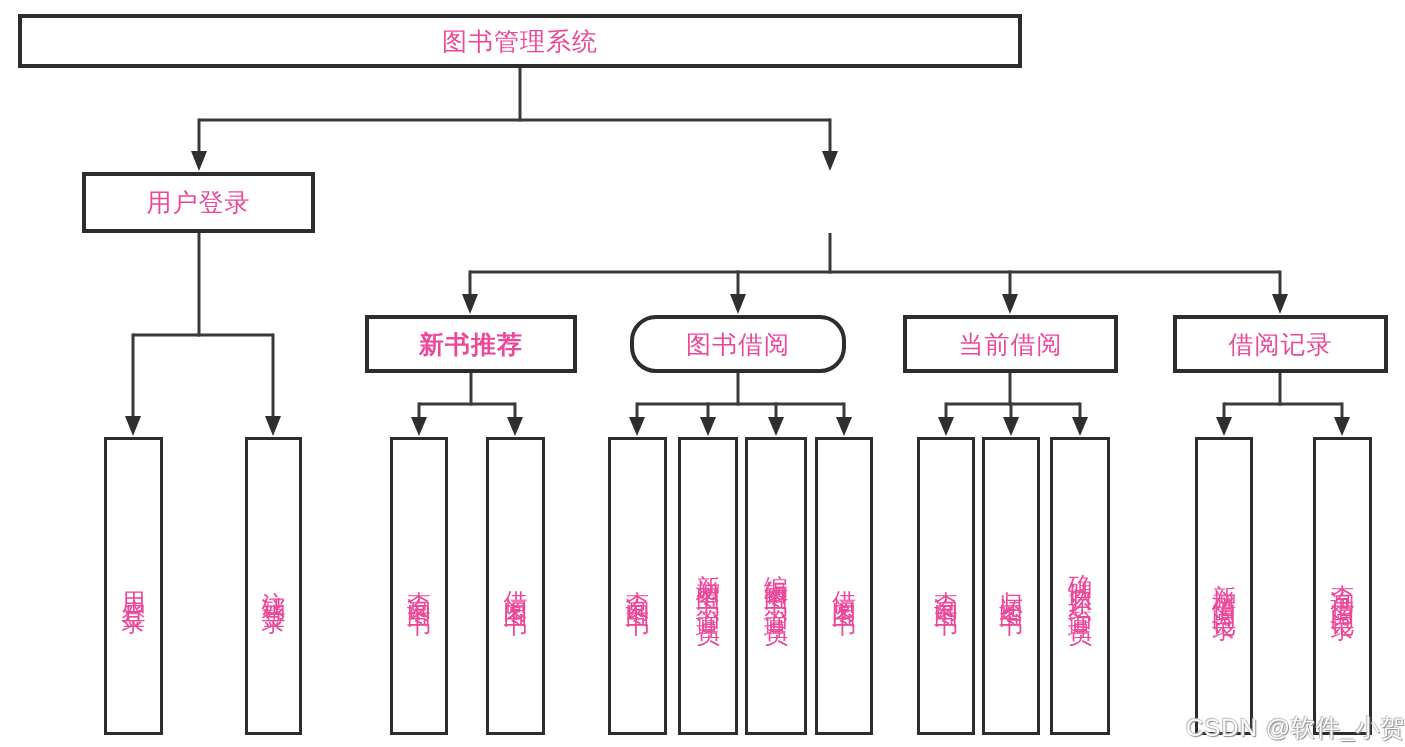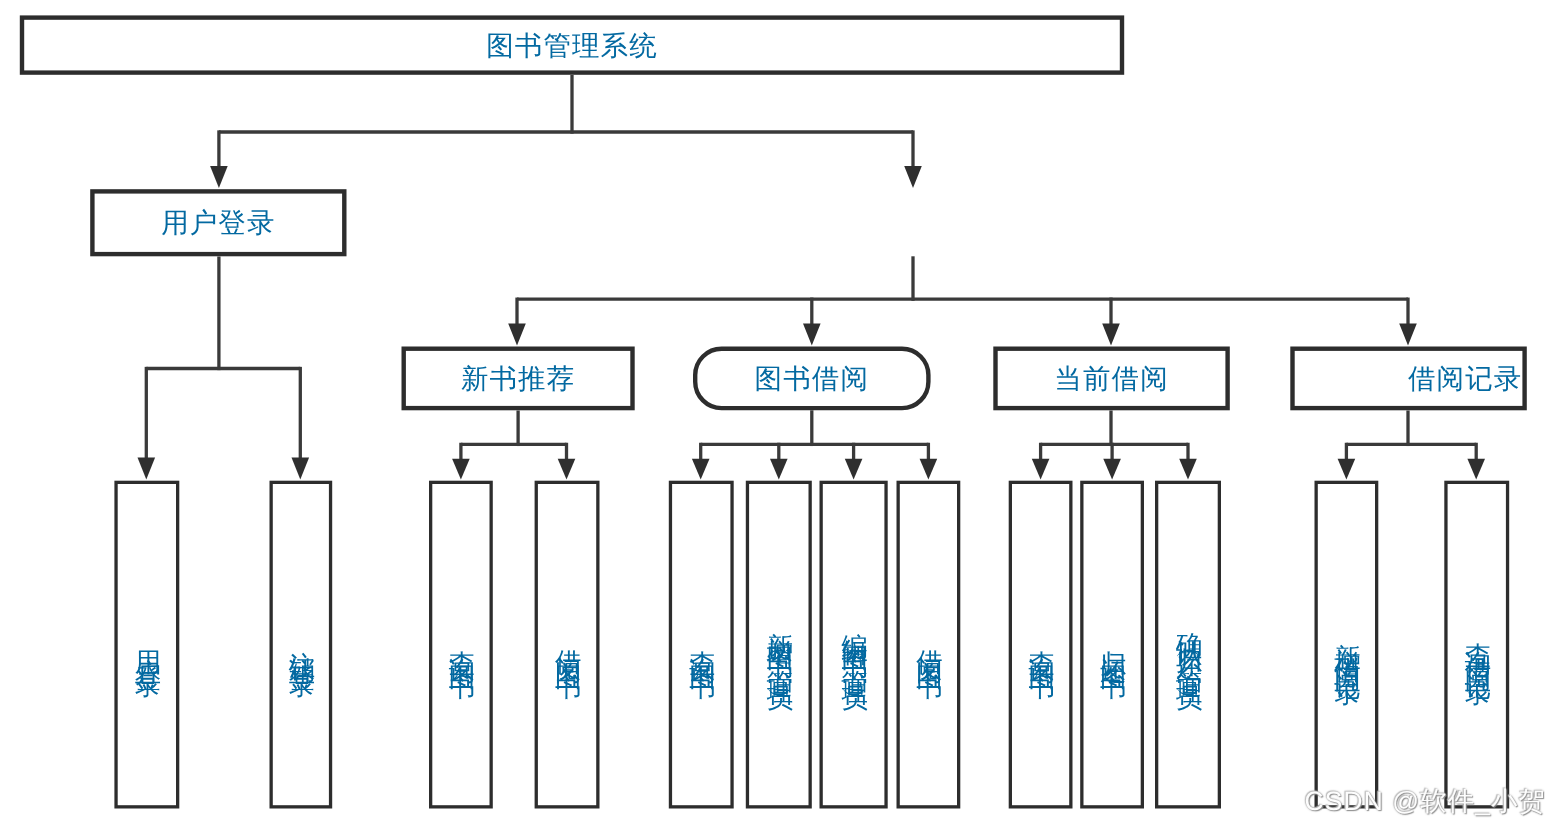"图书管理系统" .box { color: #0369a1 -> #ec4899 }
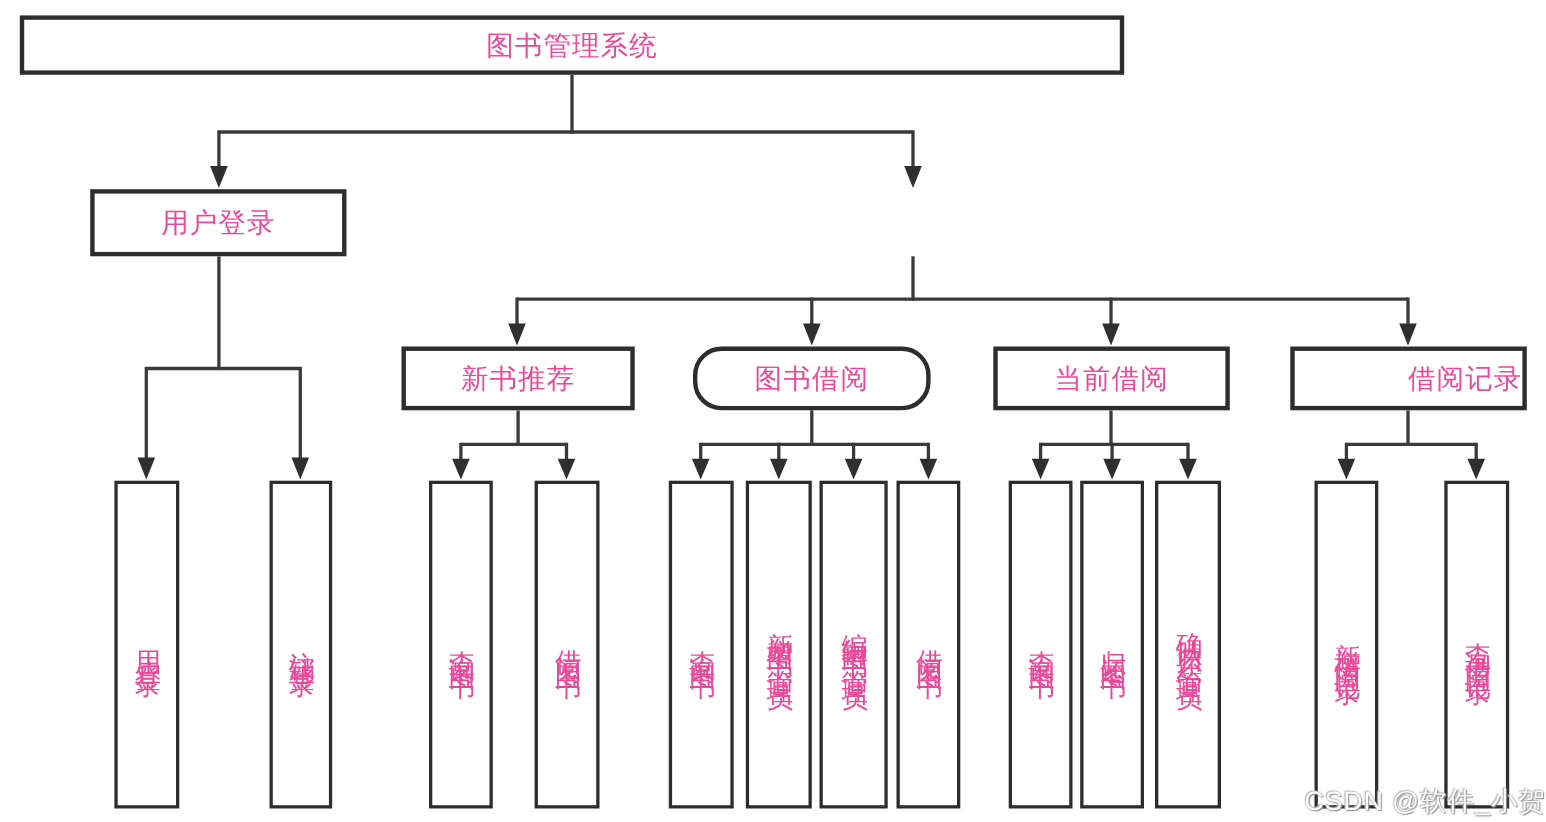"新书推荐" div.box { font-weight: none -> bold }
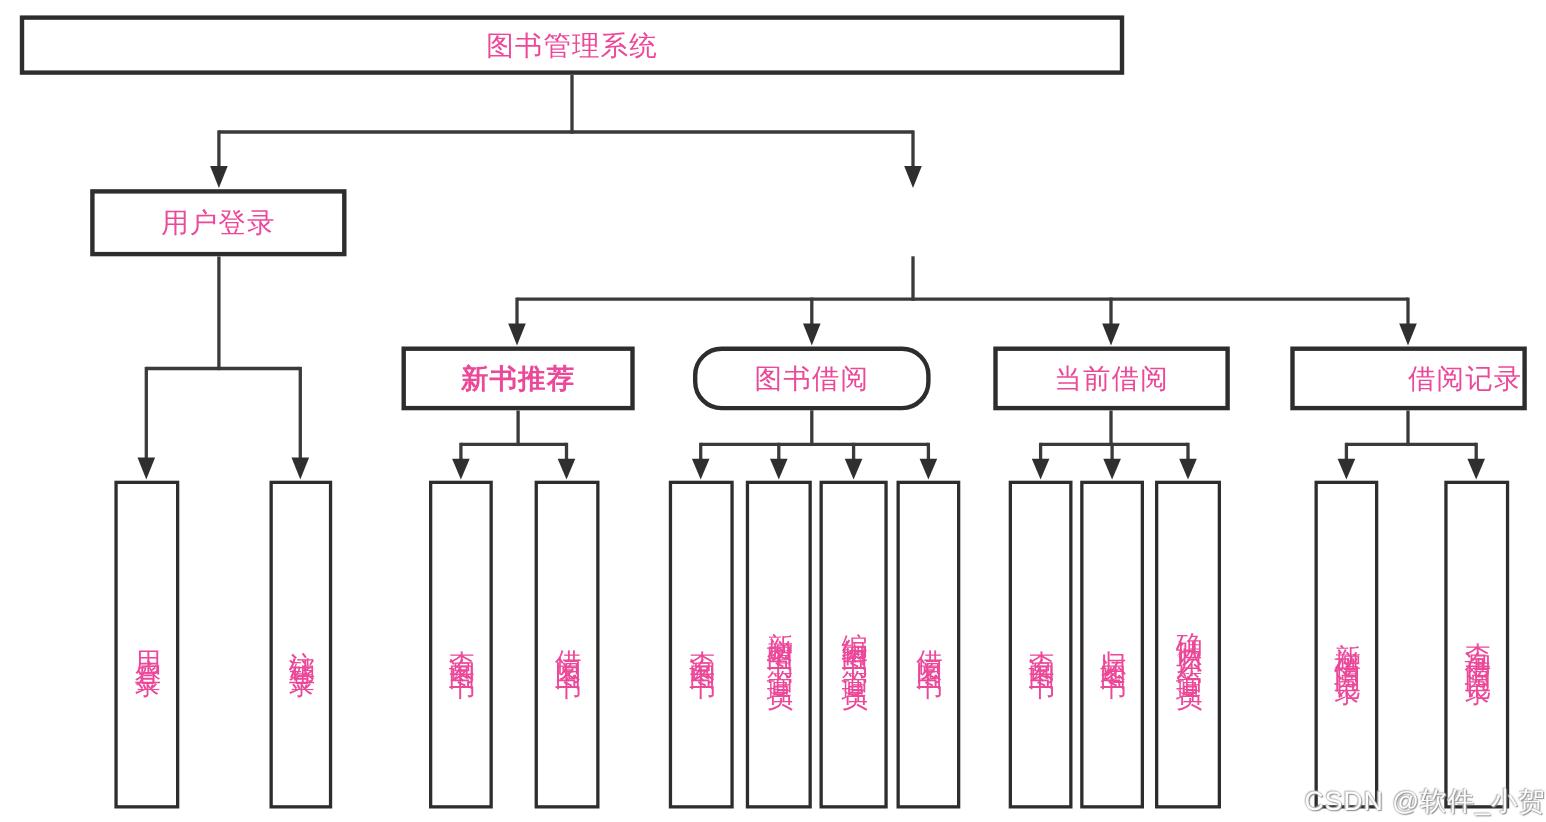"借阅记录" div.box { justify-content: flex-end -> none }
